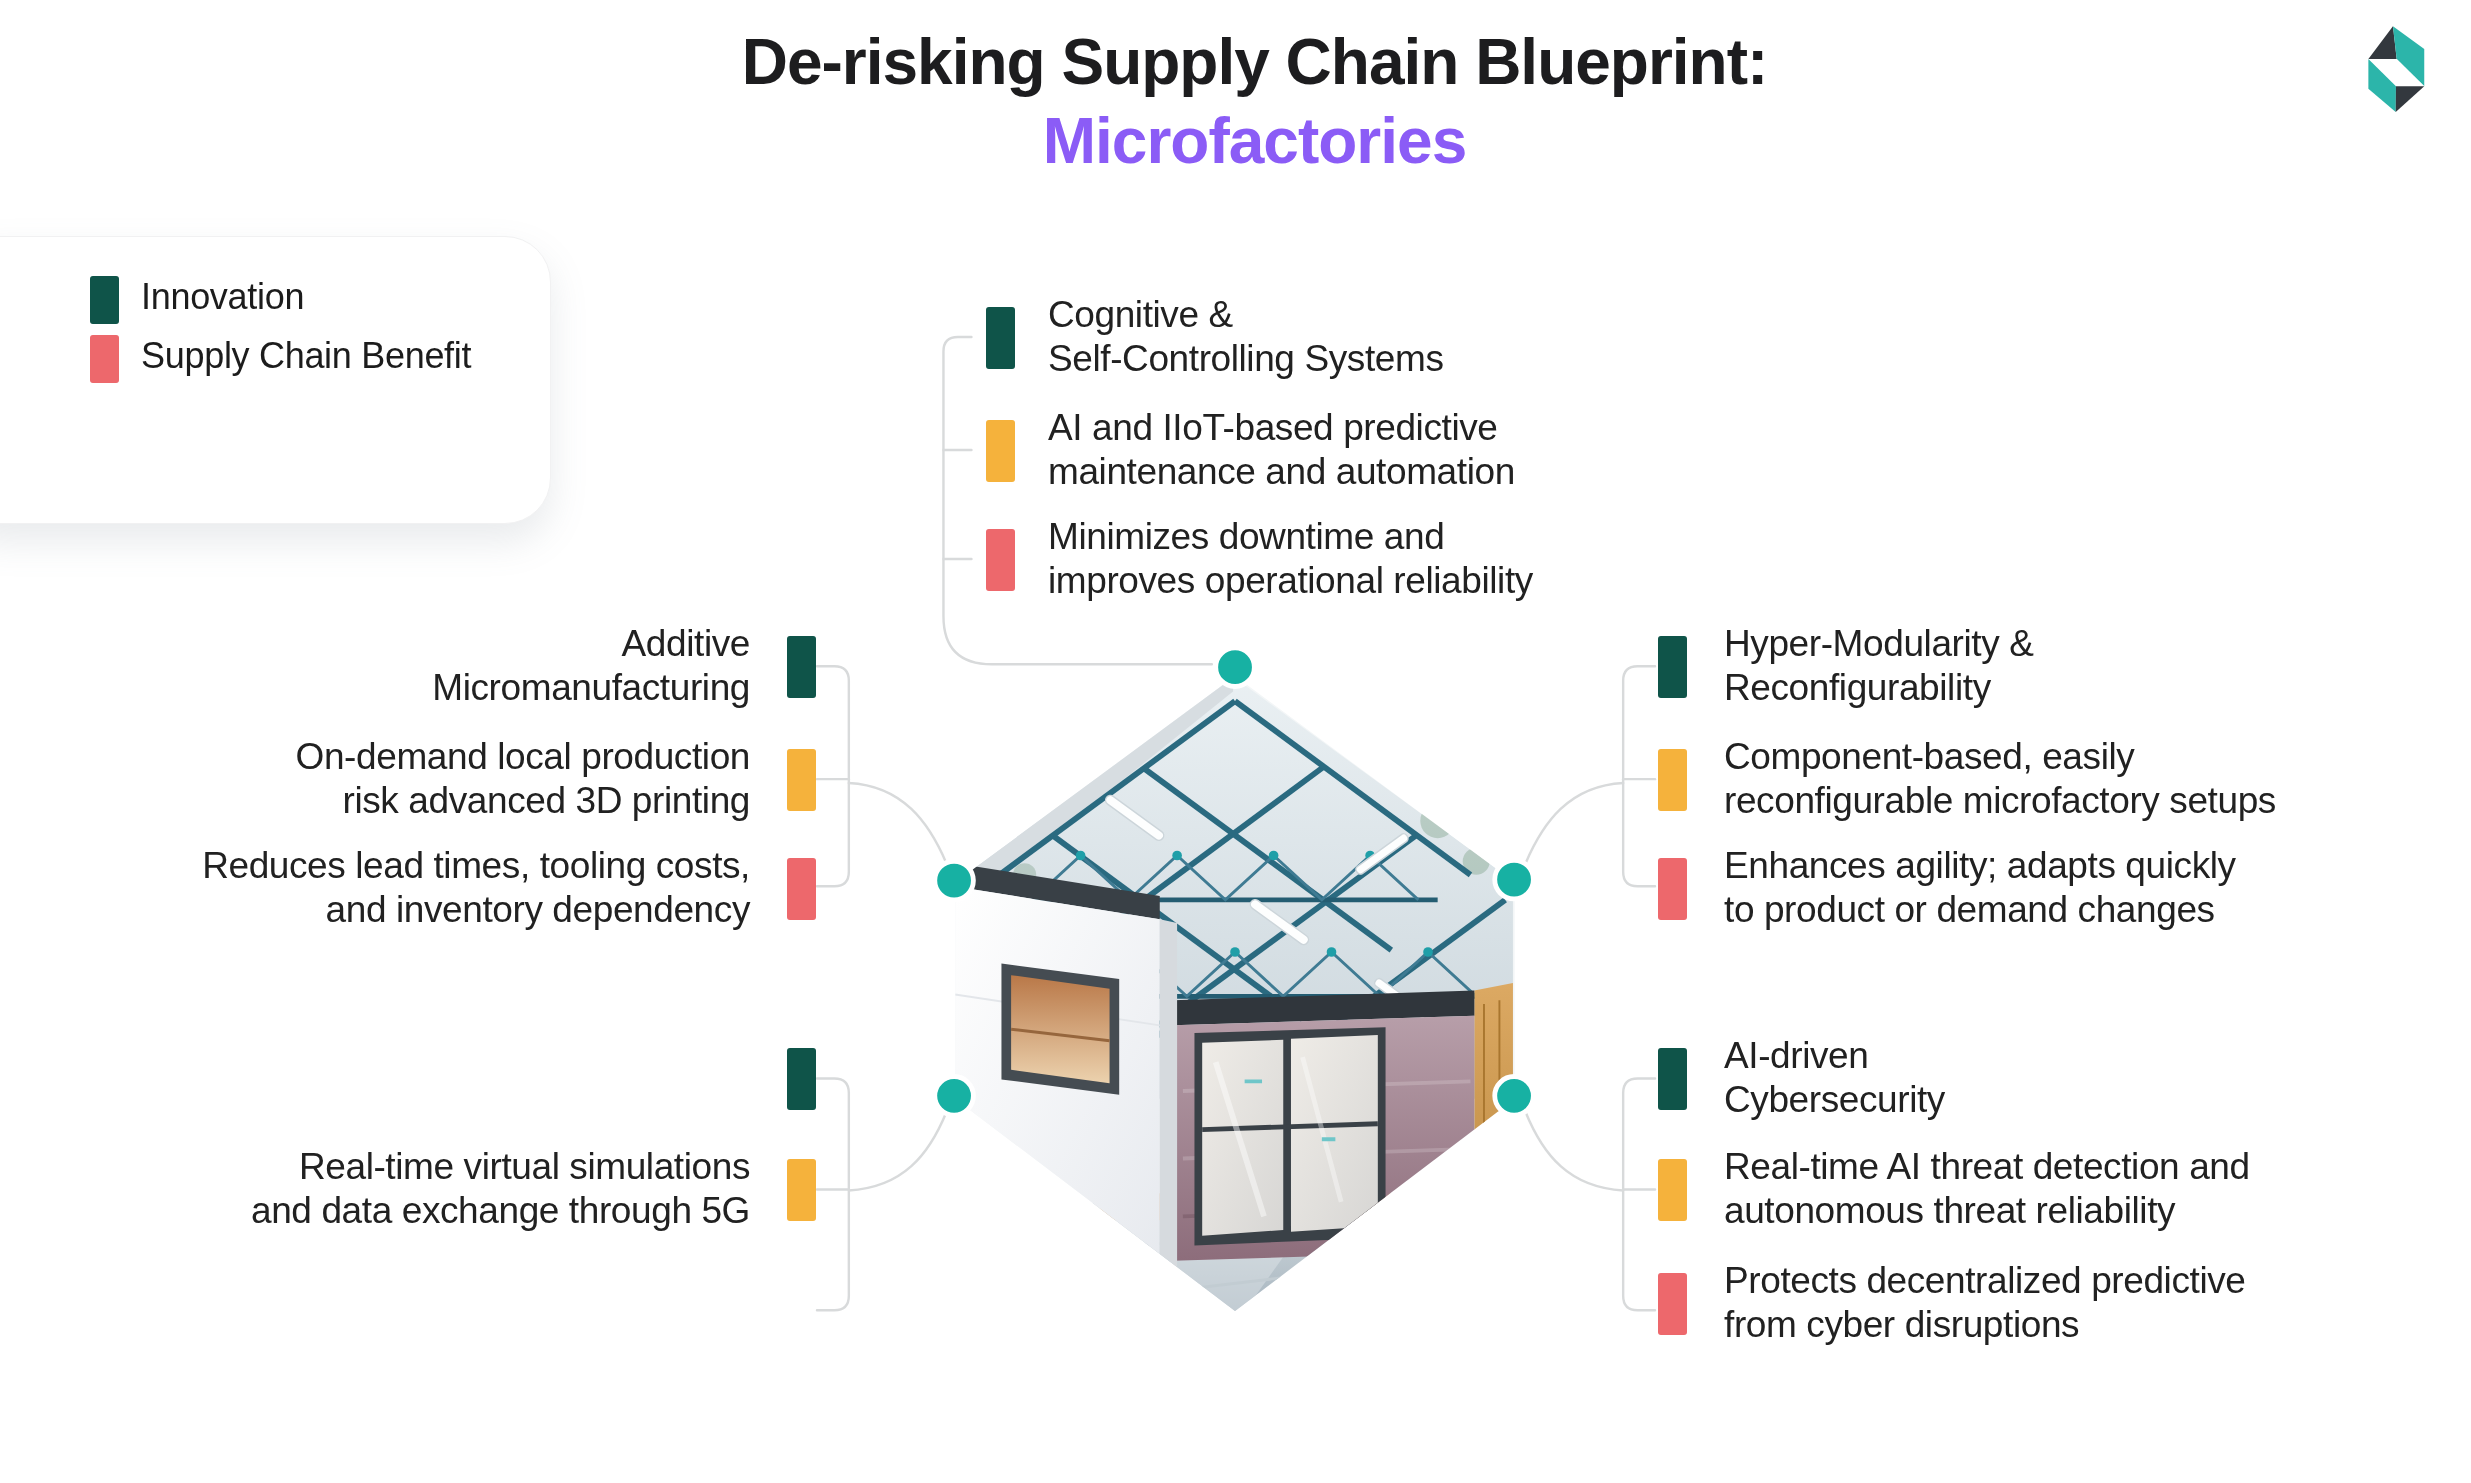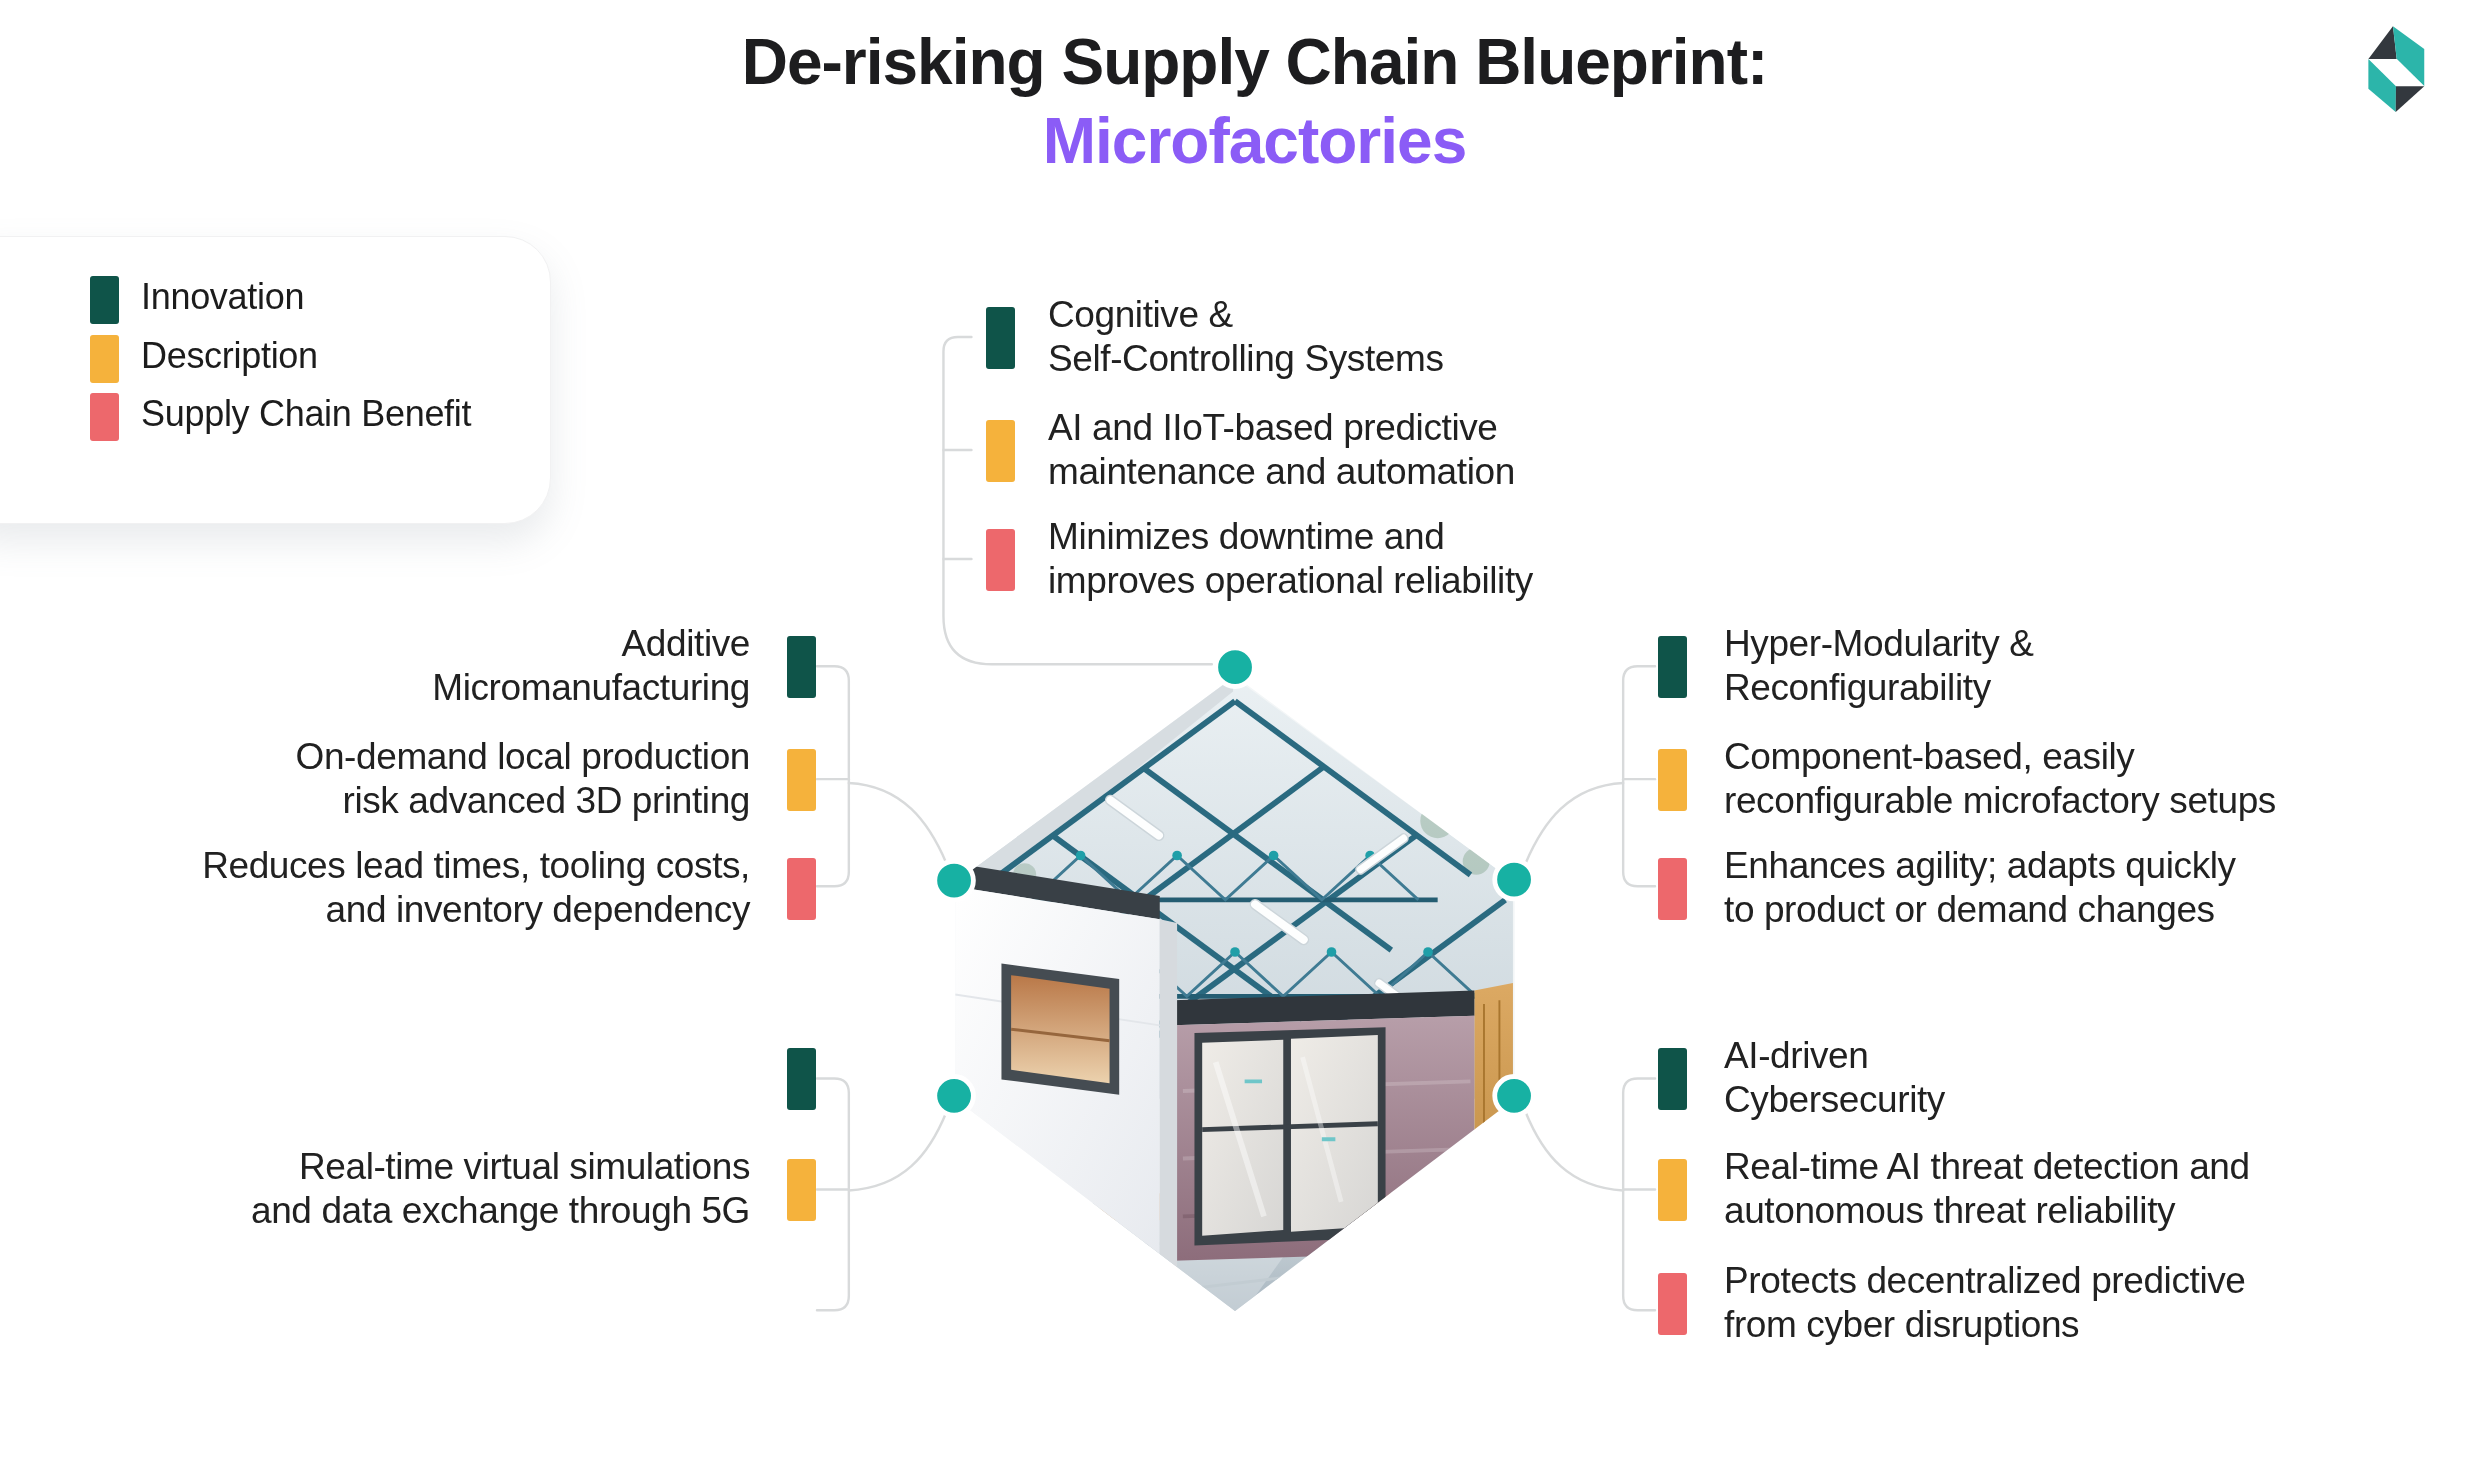"Description" div.legend-item { html: <div> <span></span> <span>Description</span> </div> -> none }
